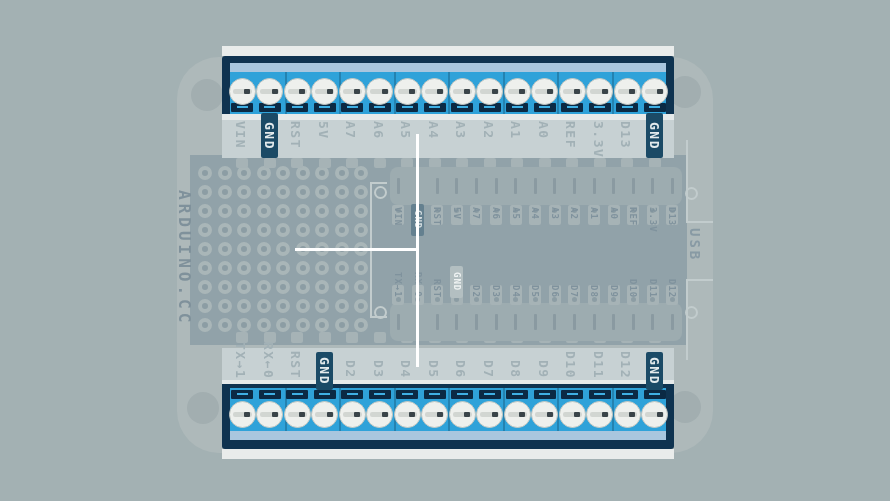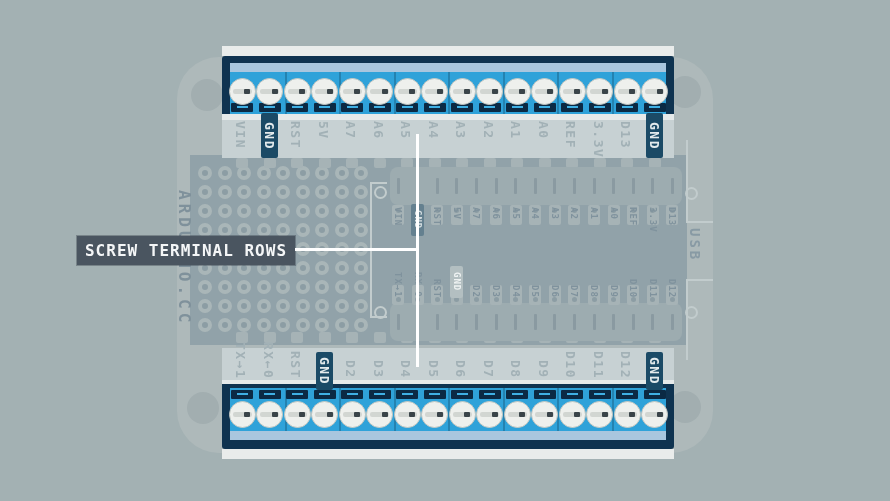"SCREW TERMINAL ROWS" div.abs { html: <div> <span>SCREW TERMINAL ROWS</span> </div> -> none }
